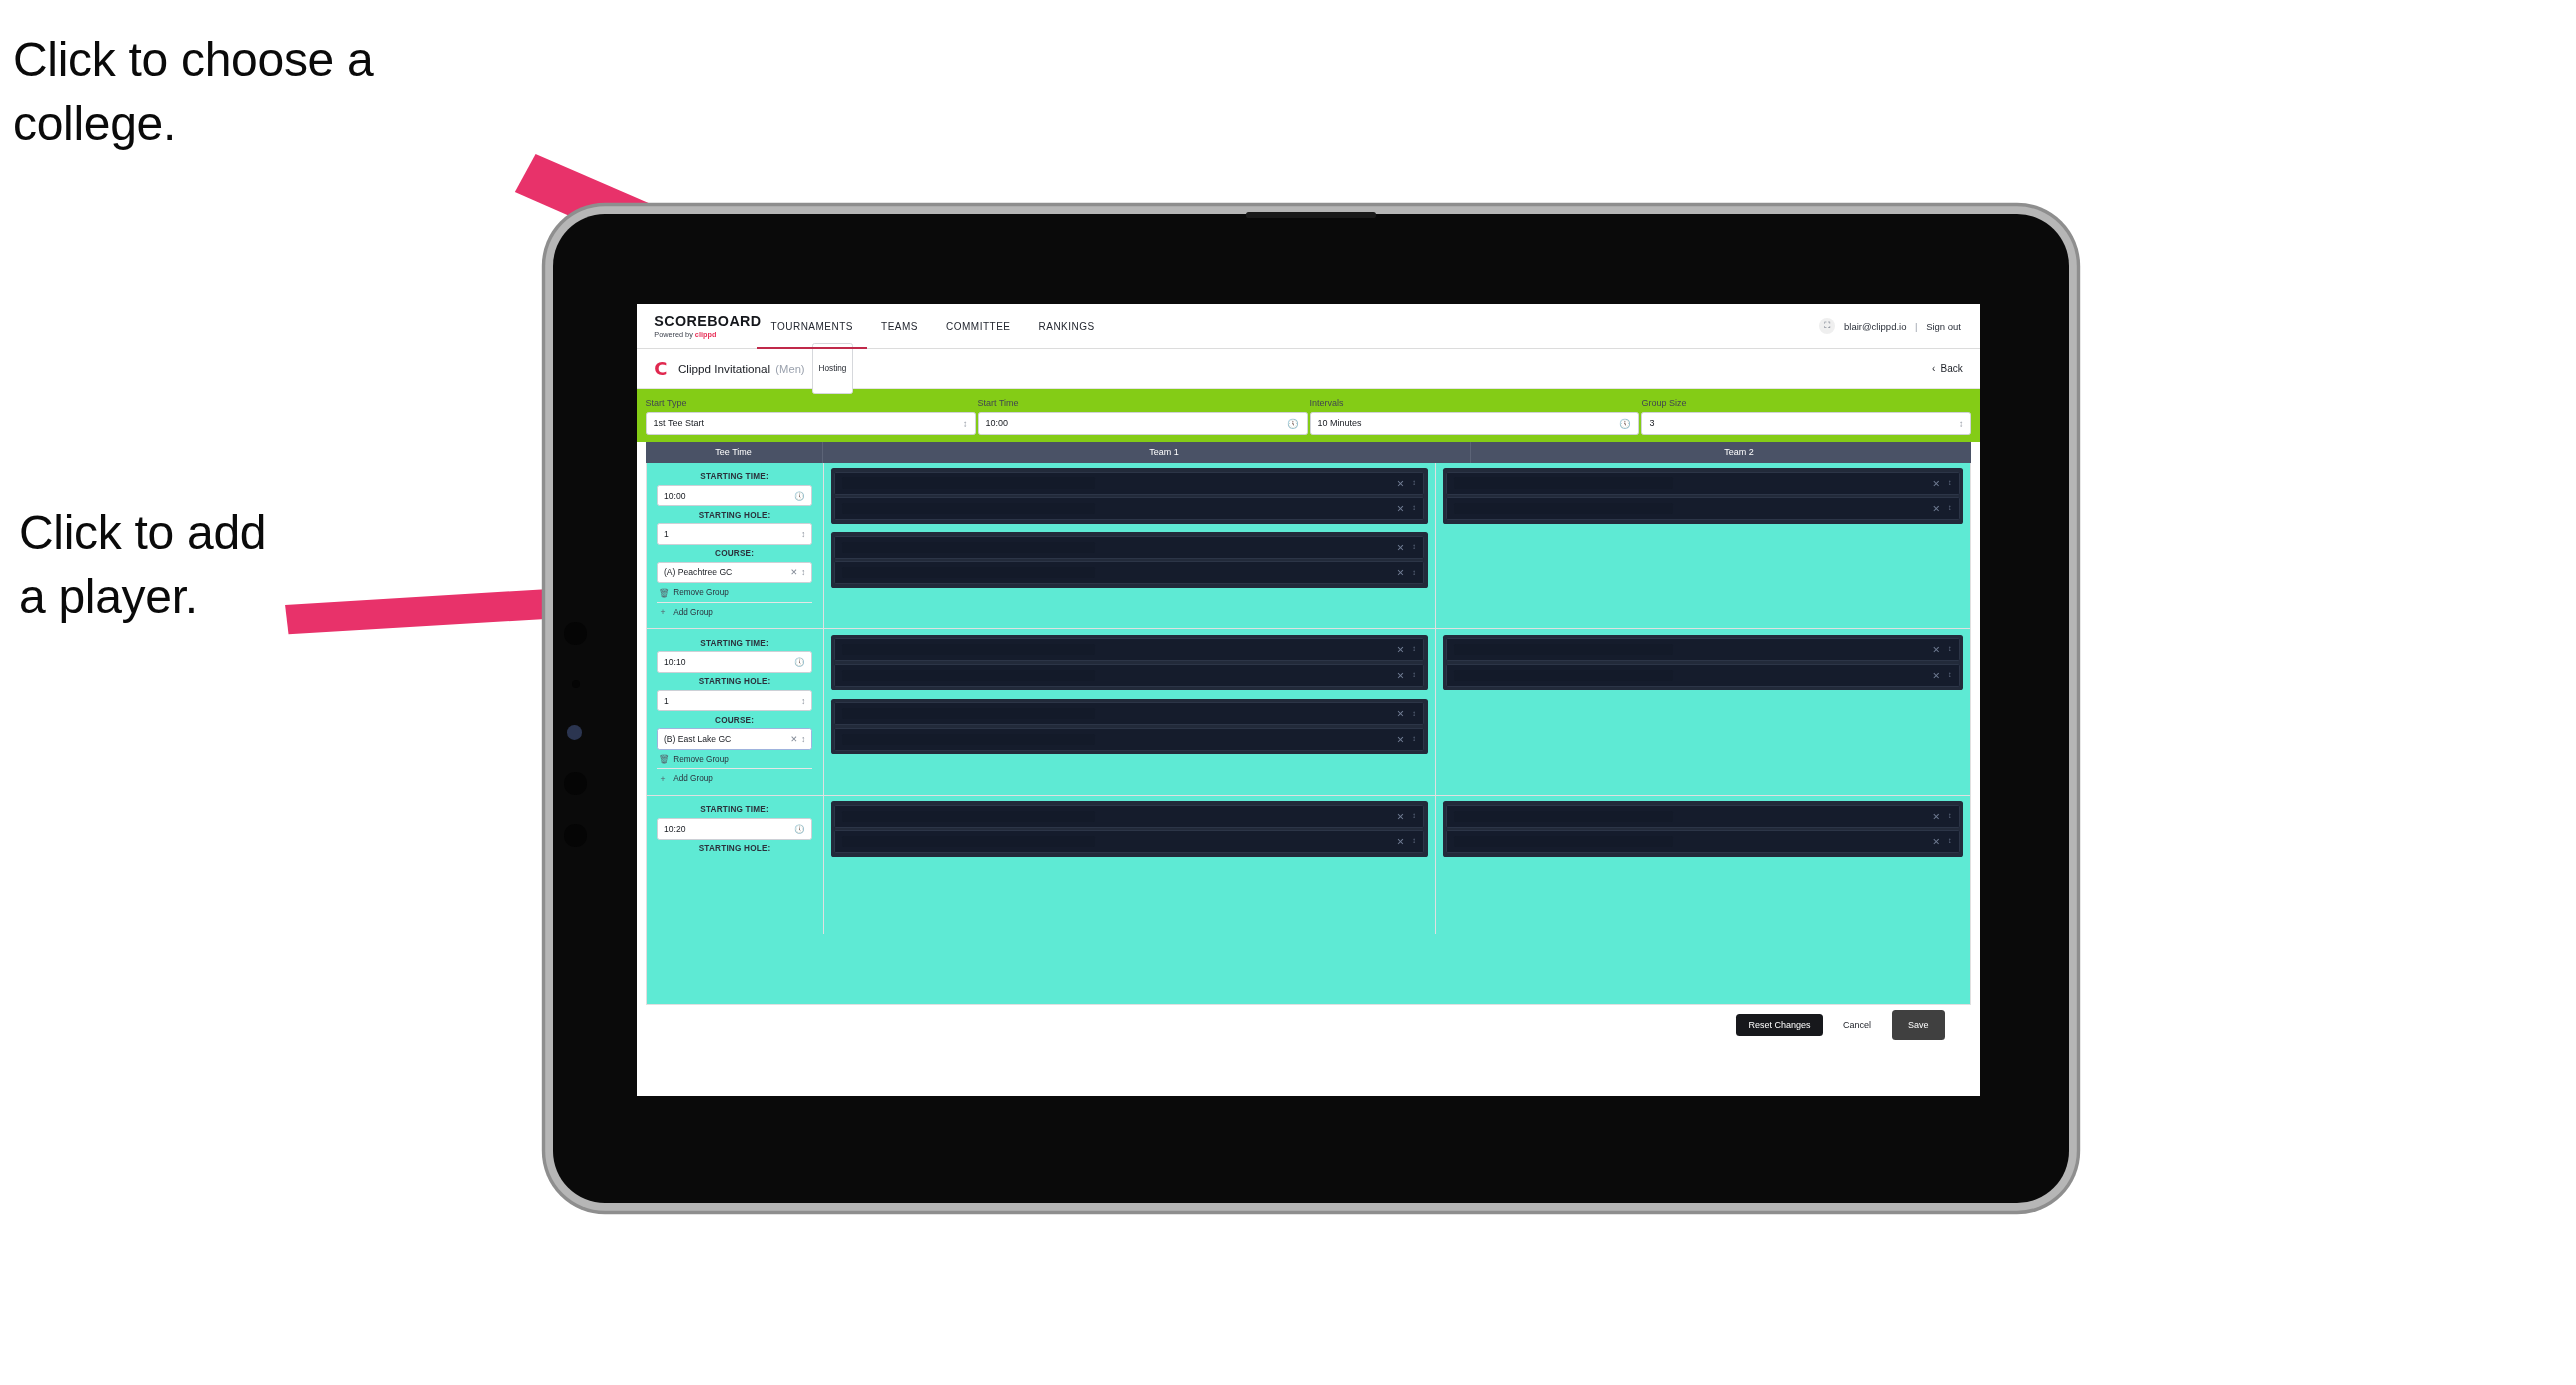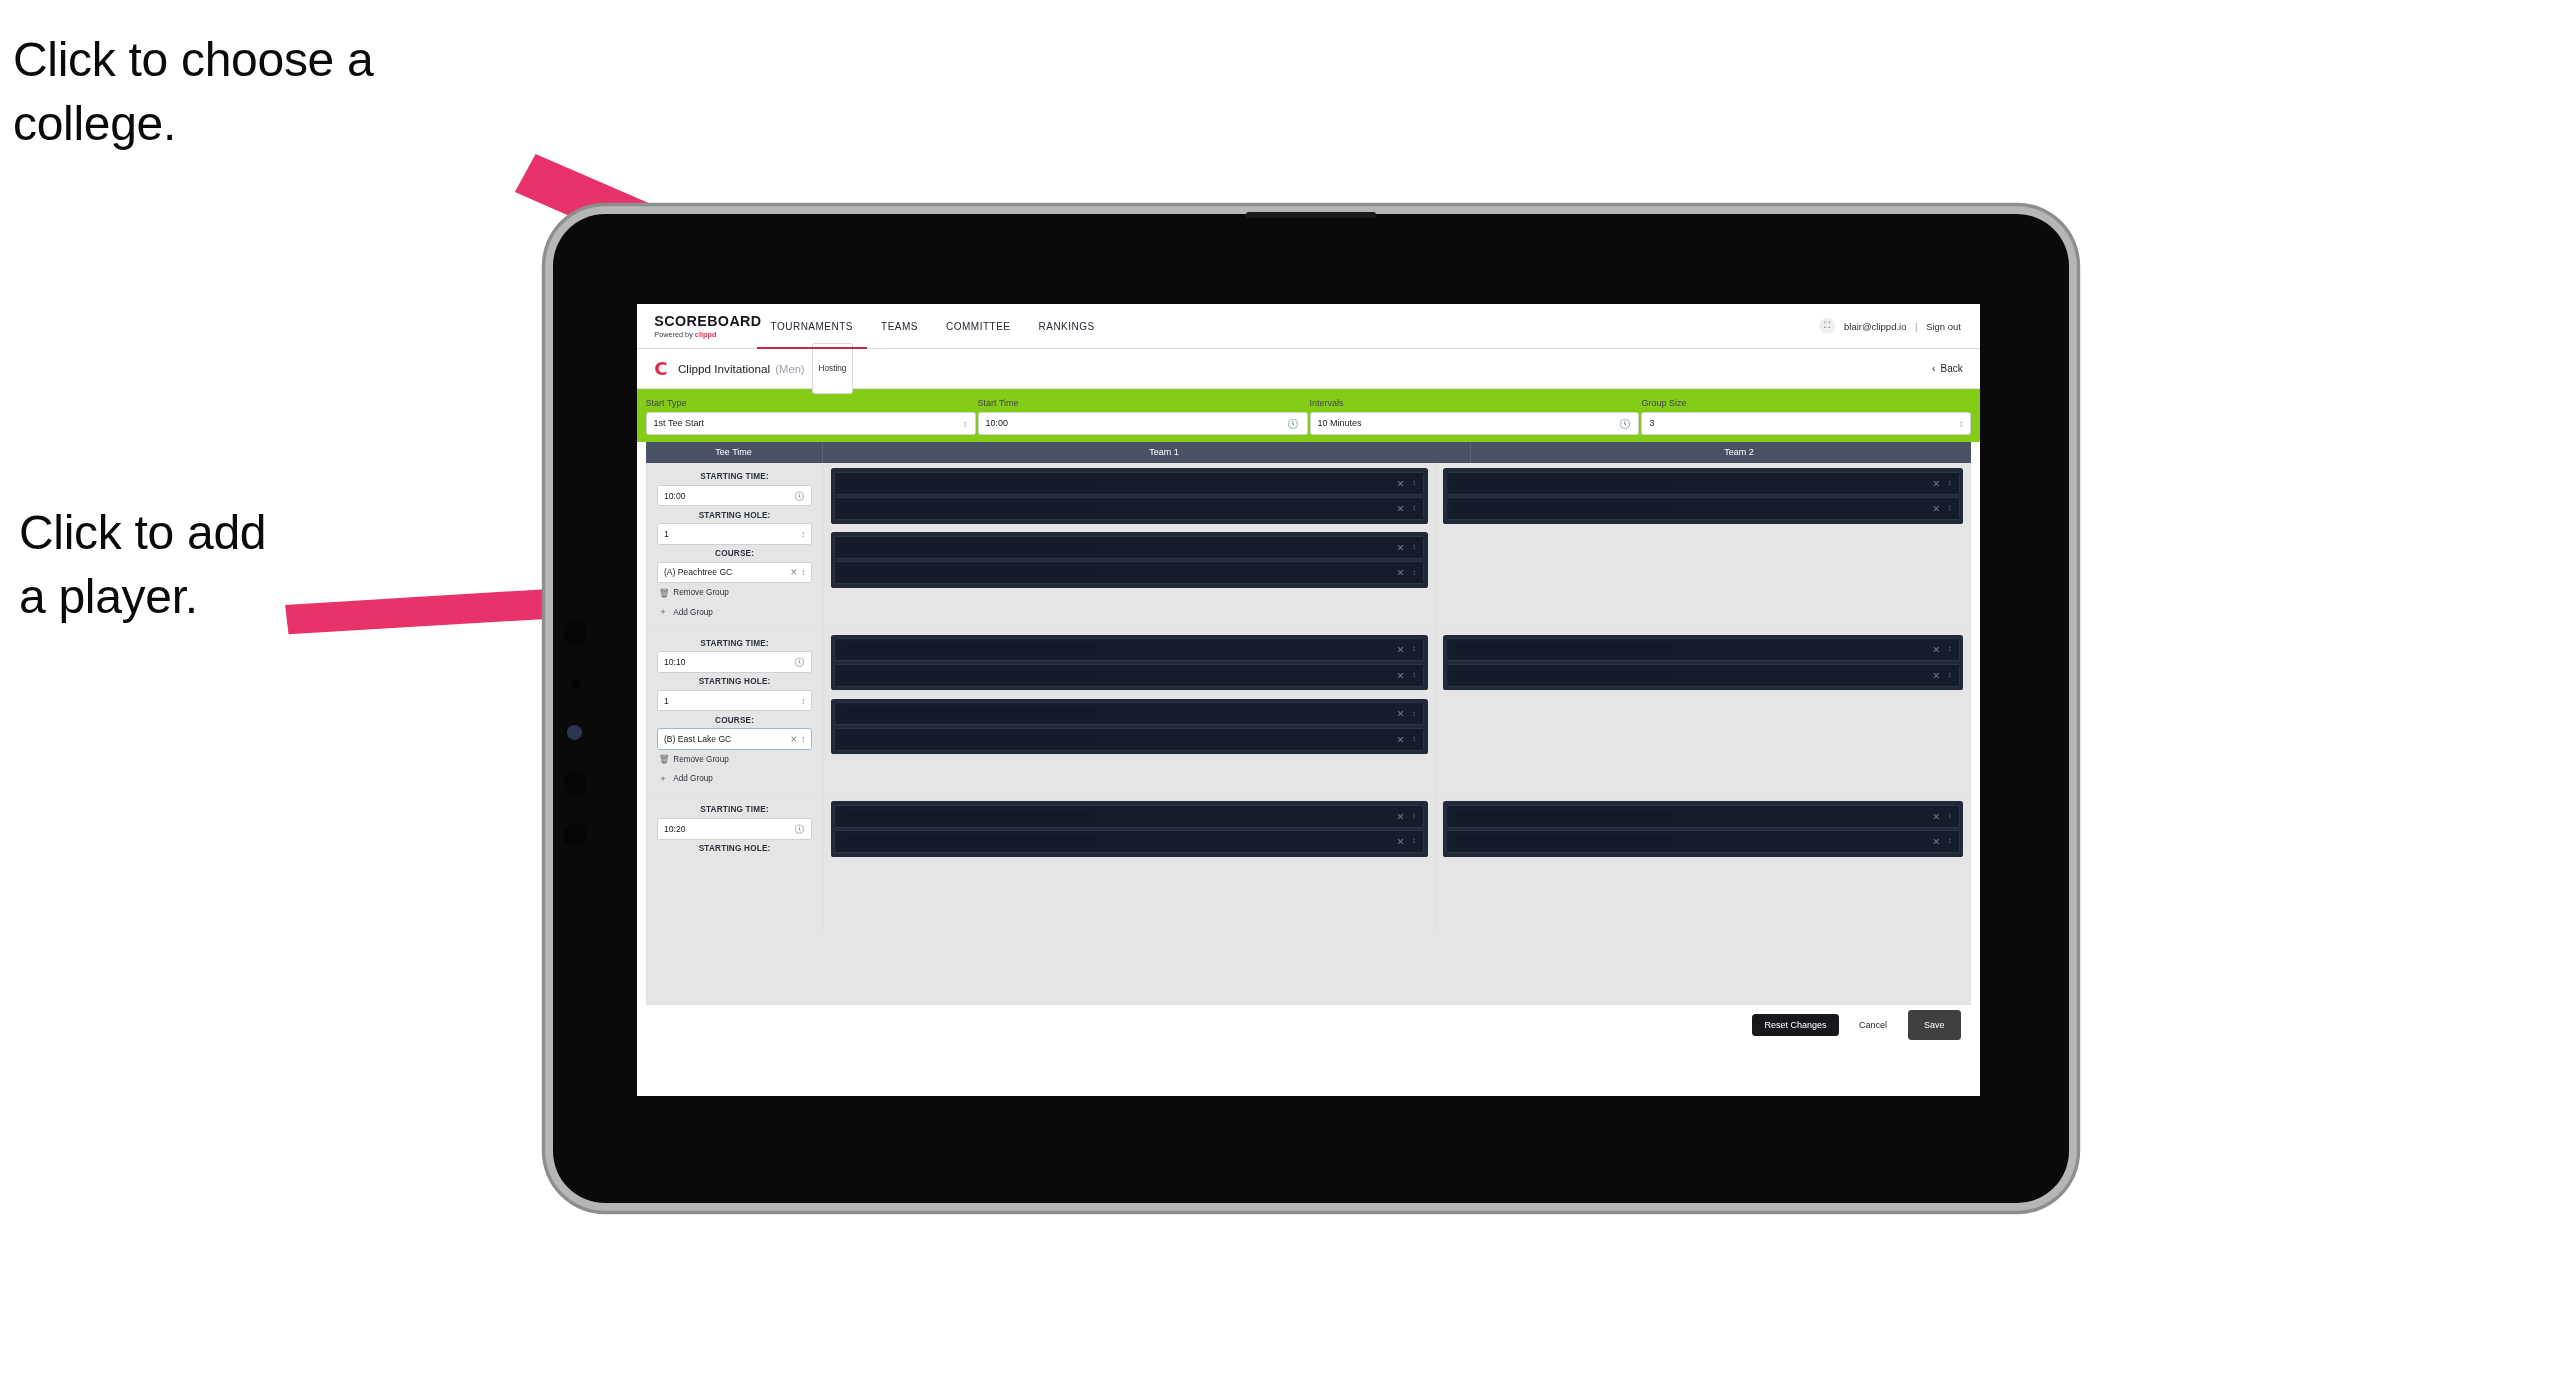"STARTING TIME:" #tbl-body { background: #e5e5e5 -> #5eead4 }
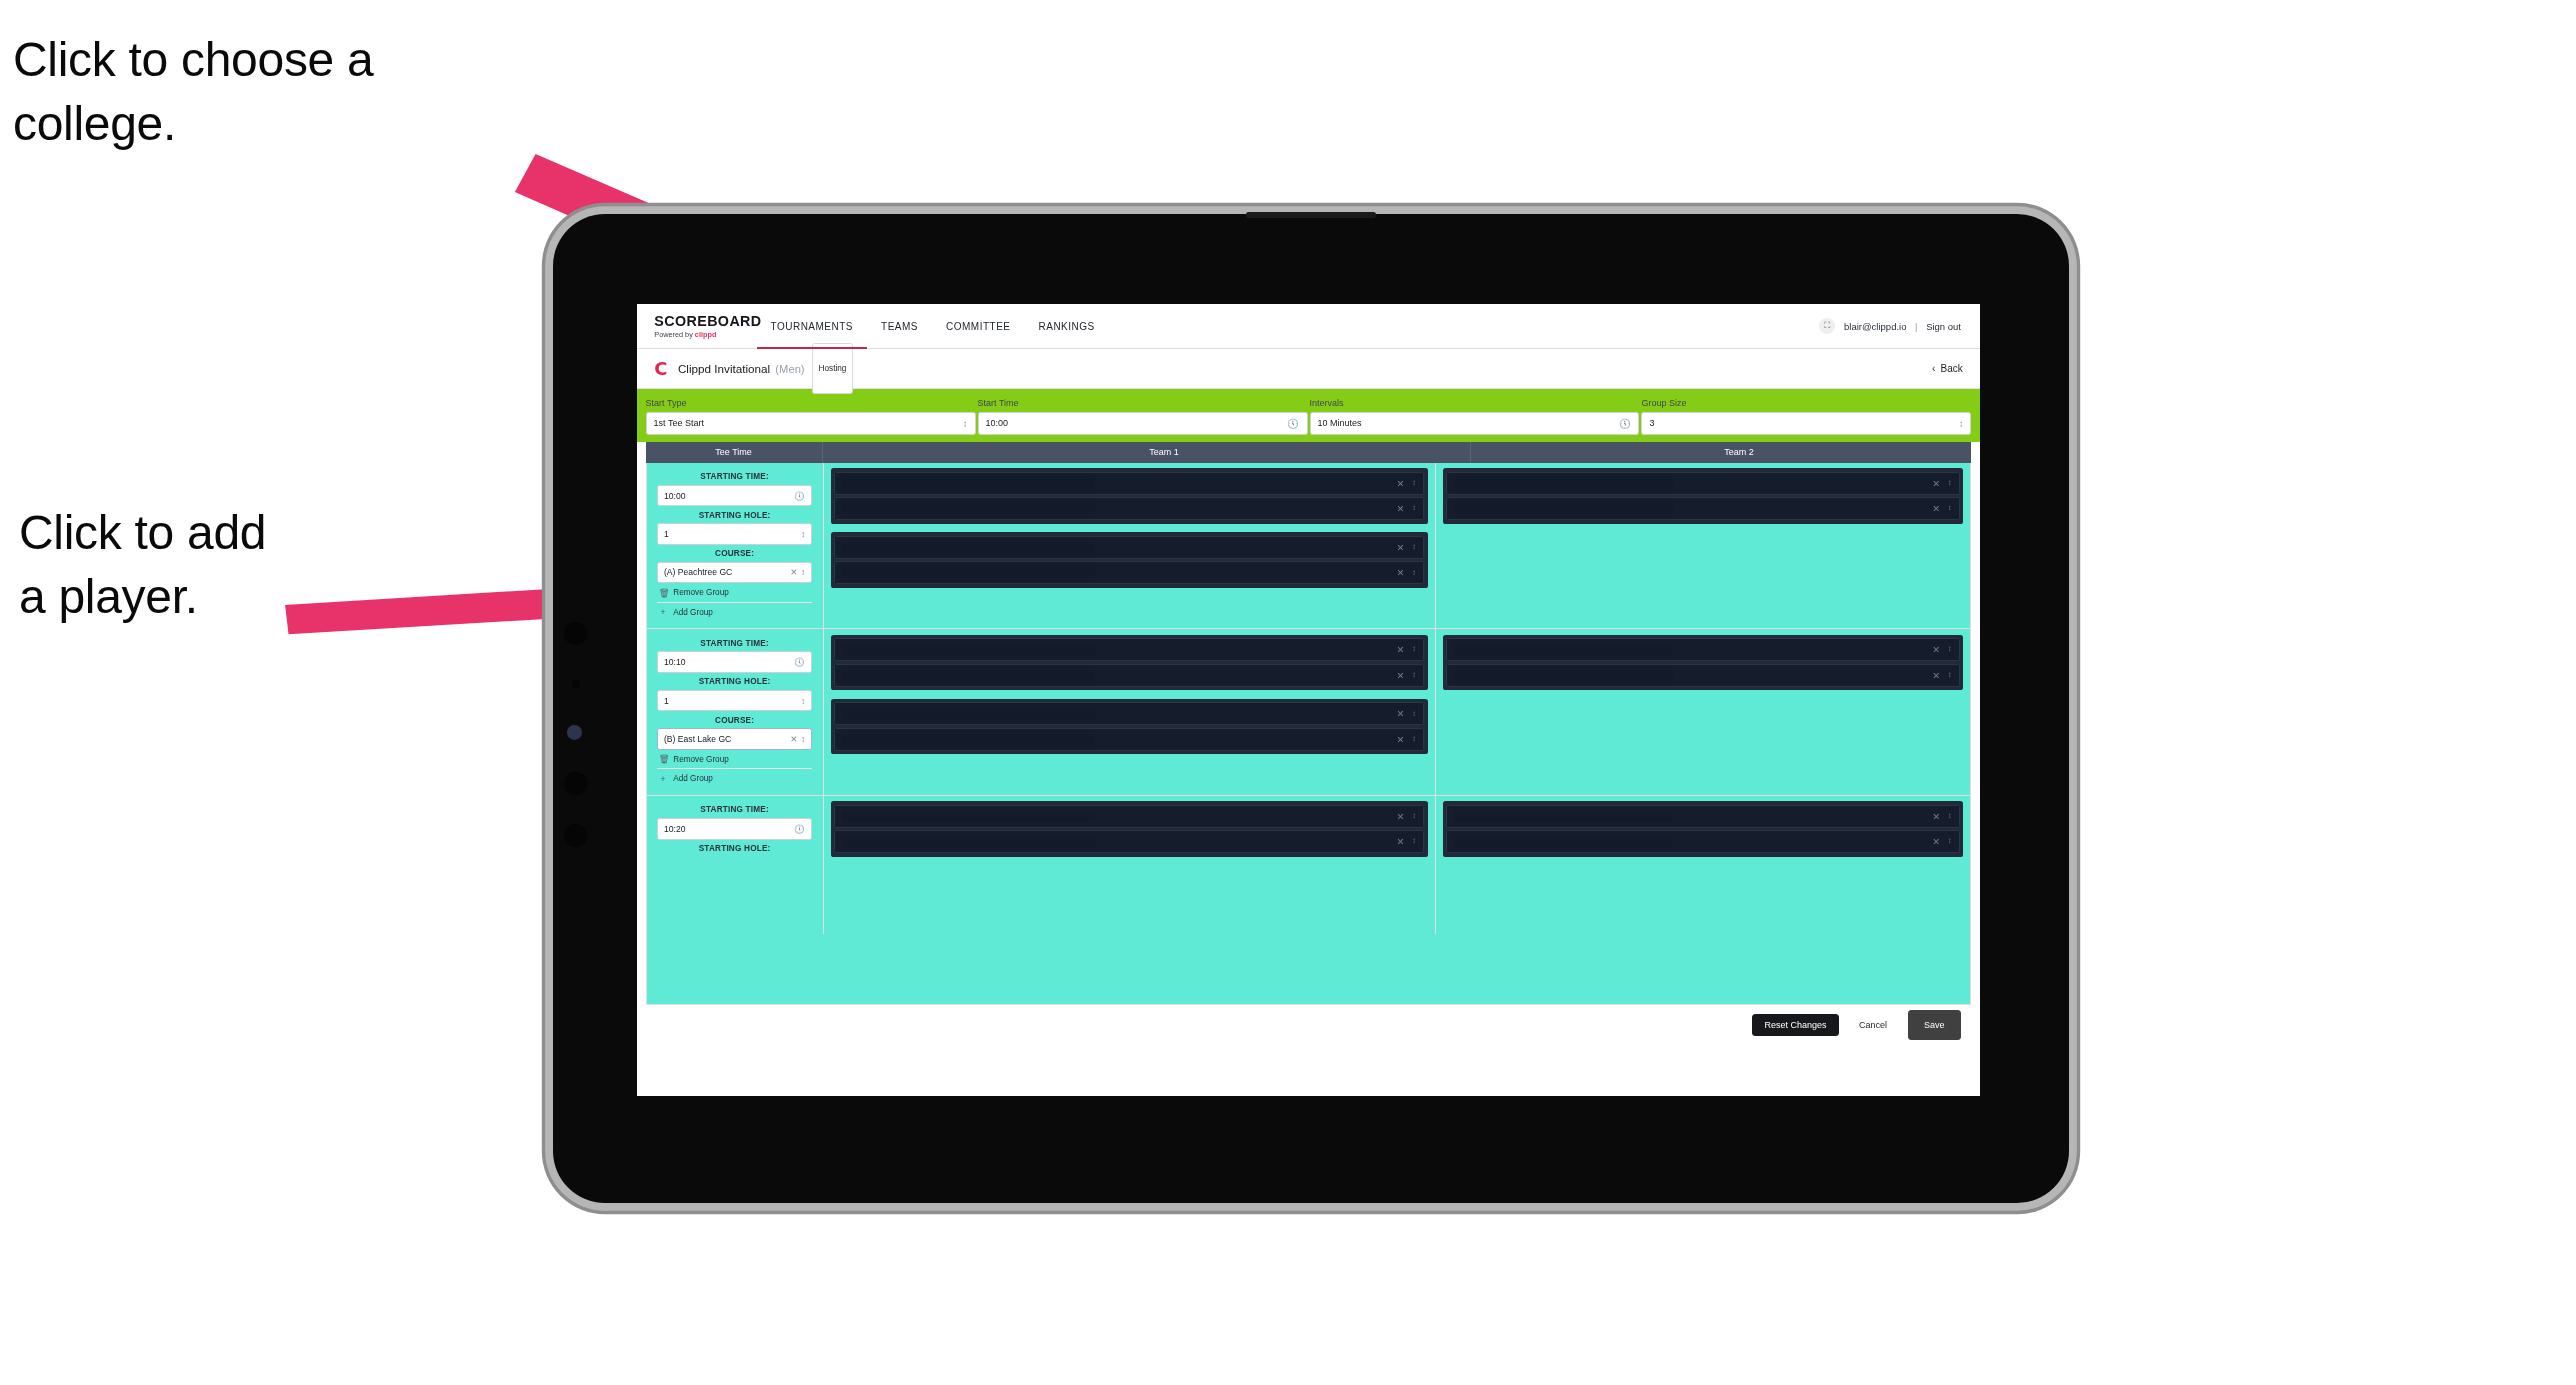"Reset Changes" #footer { padding: 0 19px -> 0 35px }
